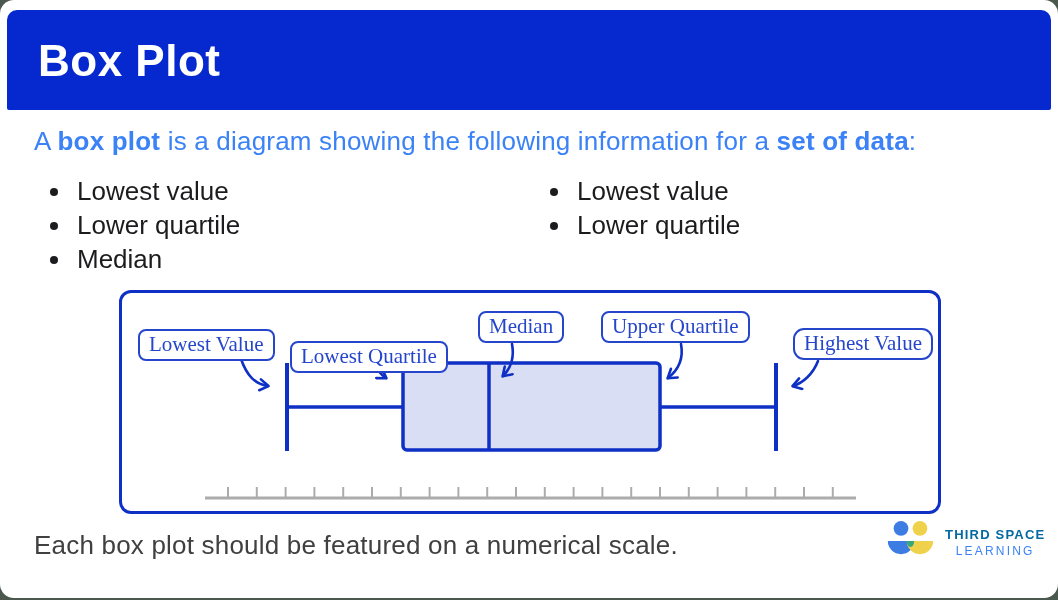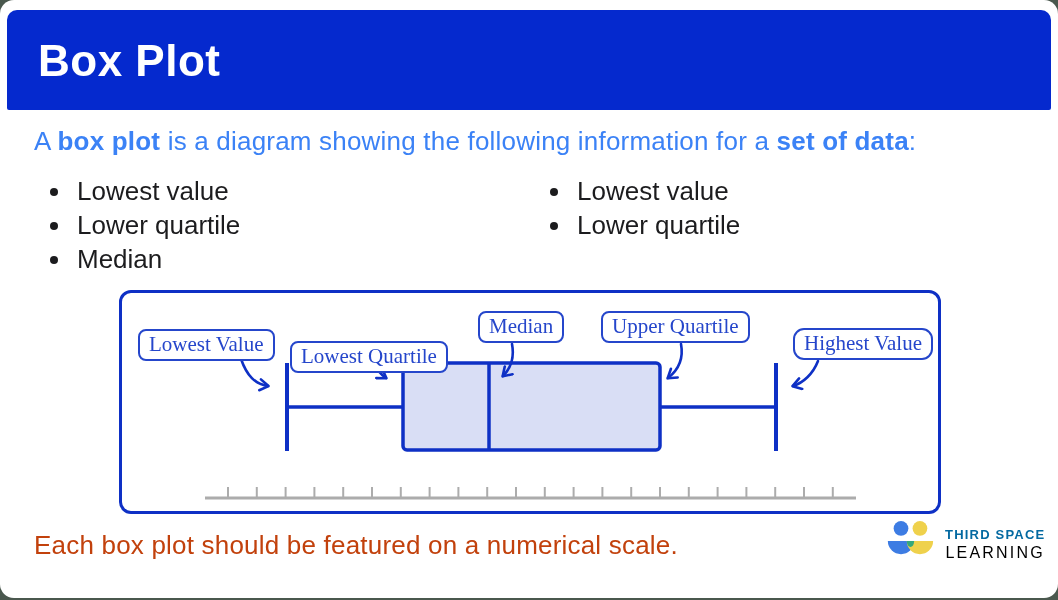"Each box plot should be" .footer-text { color: #c2410c -> #404040 }
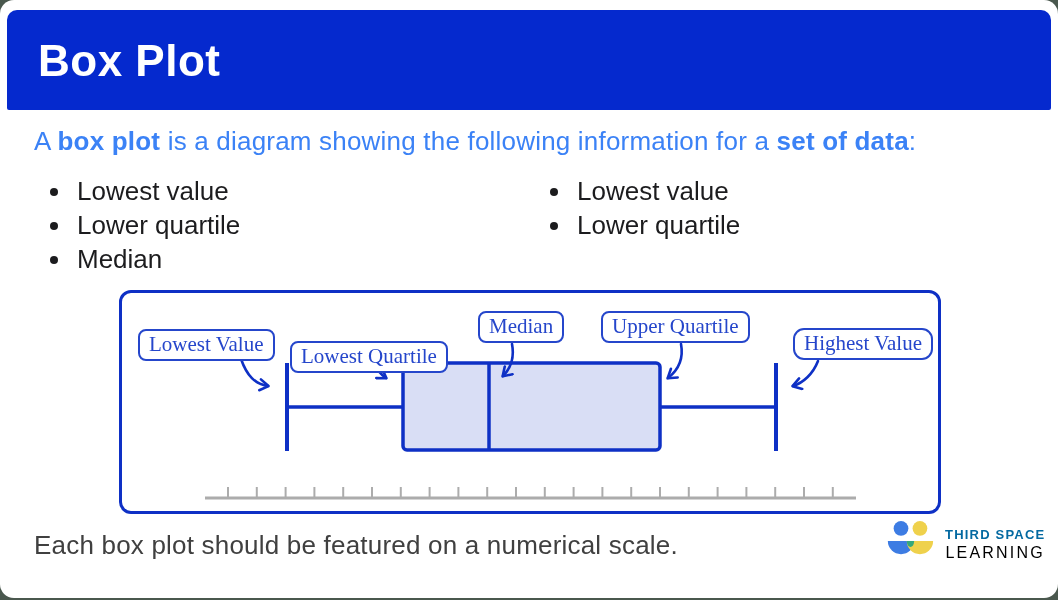"LEARNING" .logo-line2 { color: #000000 -> #3b82f6; font-size: 16px -> 12px }
